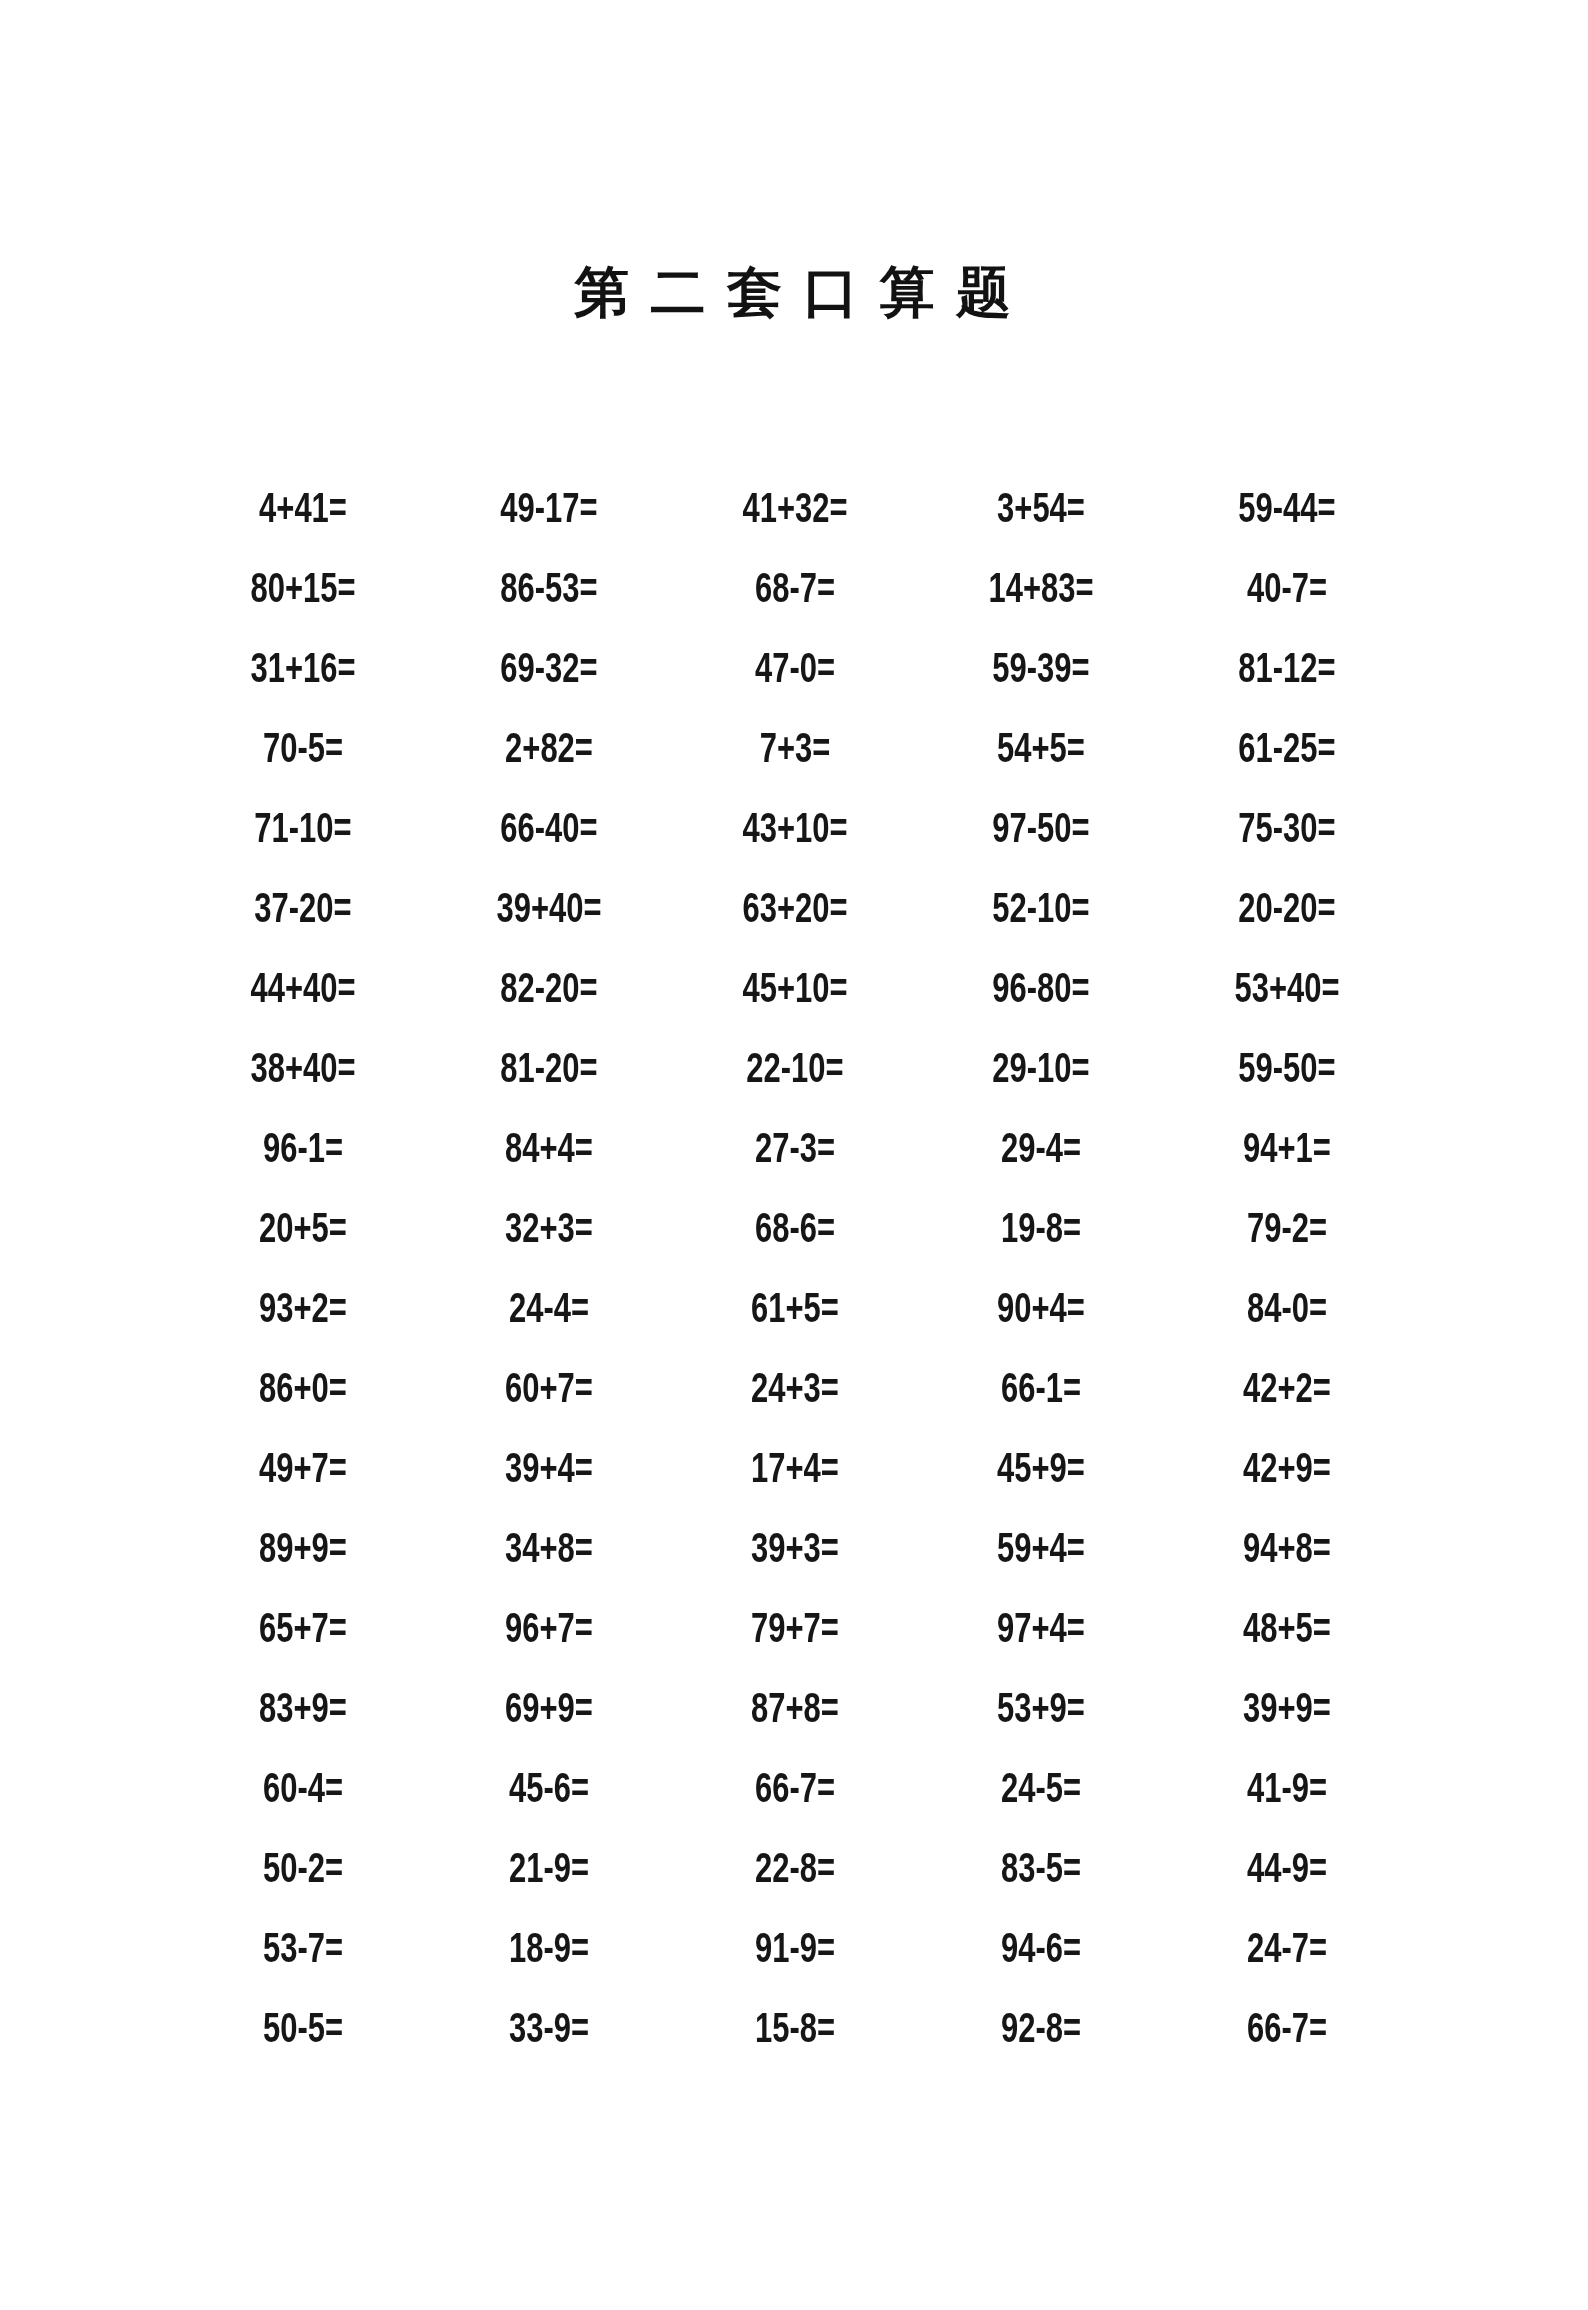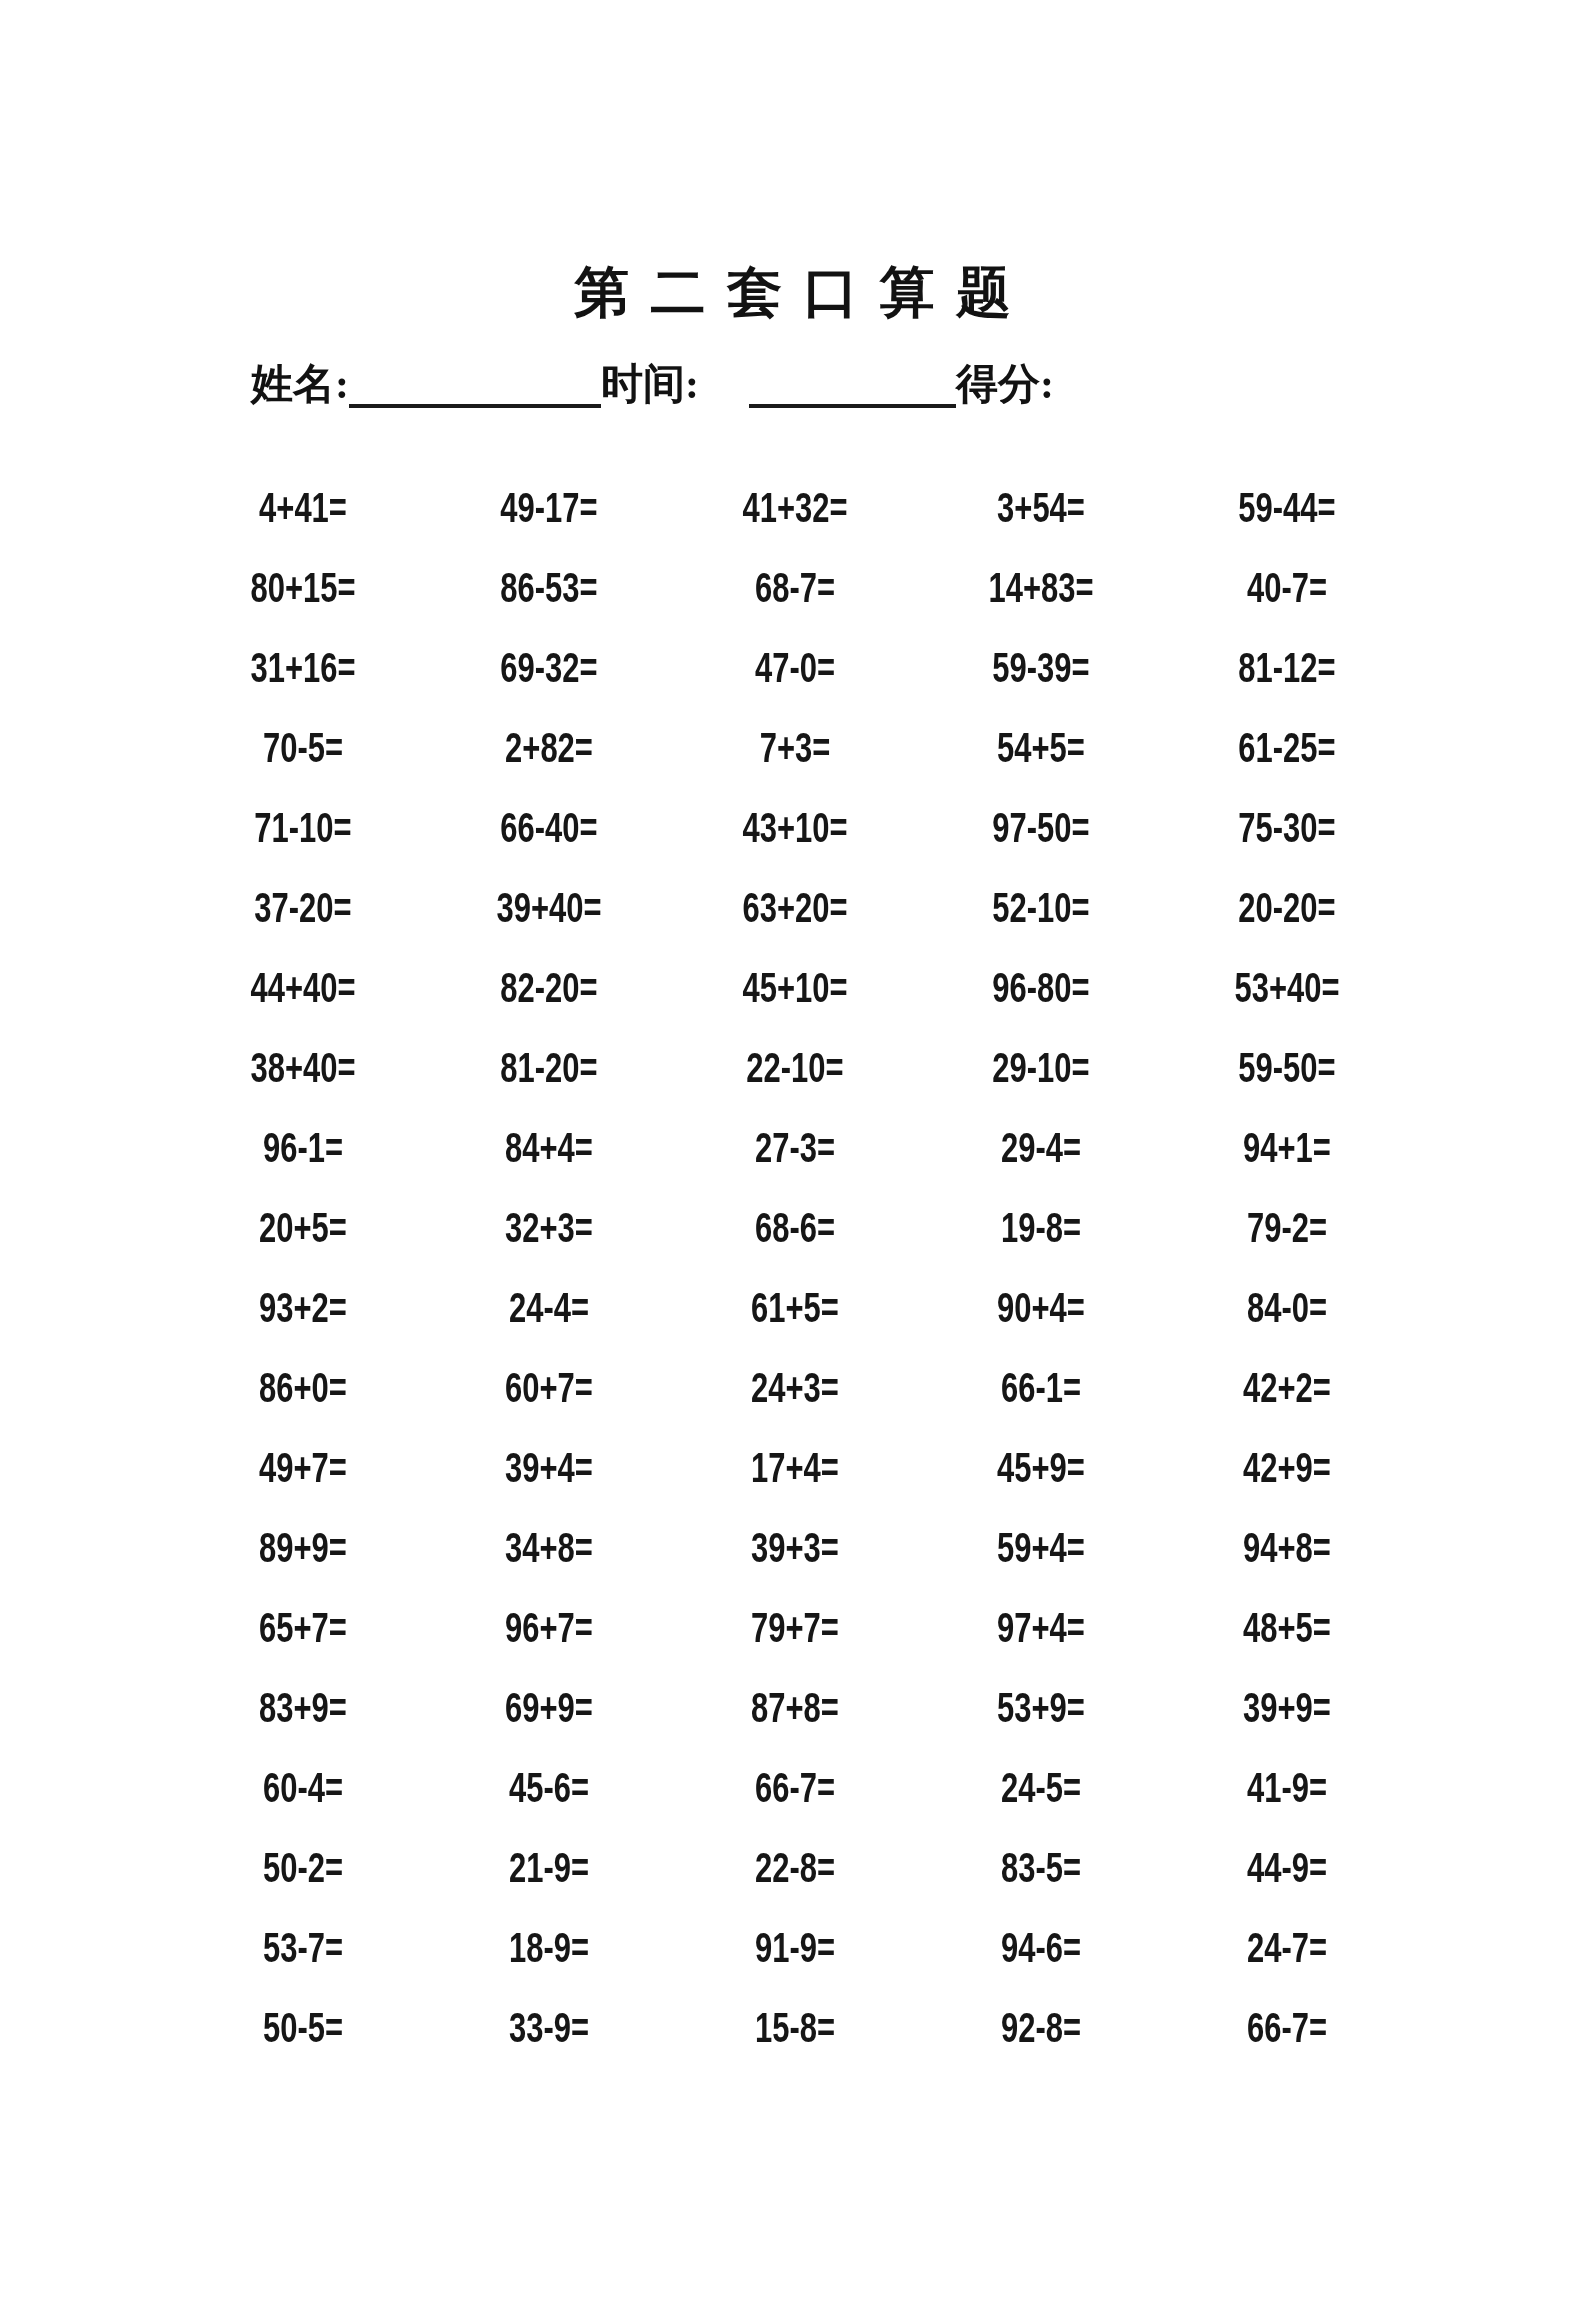"姓名: 时间: 得分:" div.header { html: <div> <span>姓名:</span><span></span><span>时间:</span><span></span><span>得分:</span> </div> -> none }
